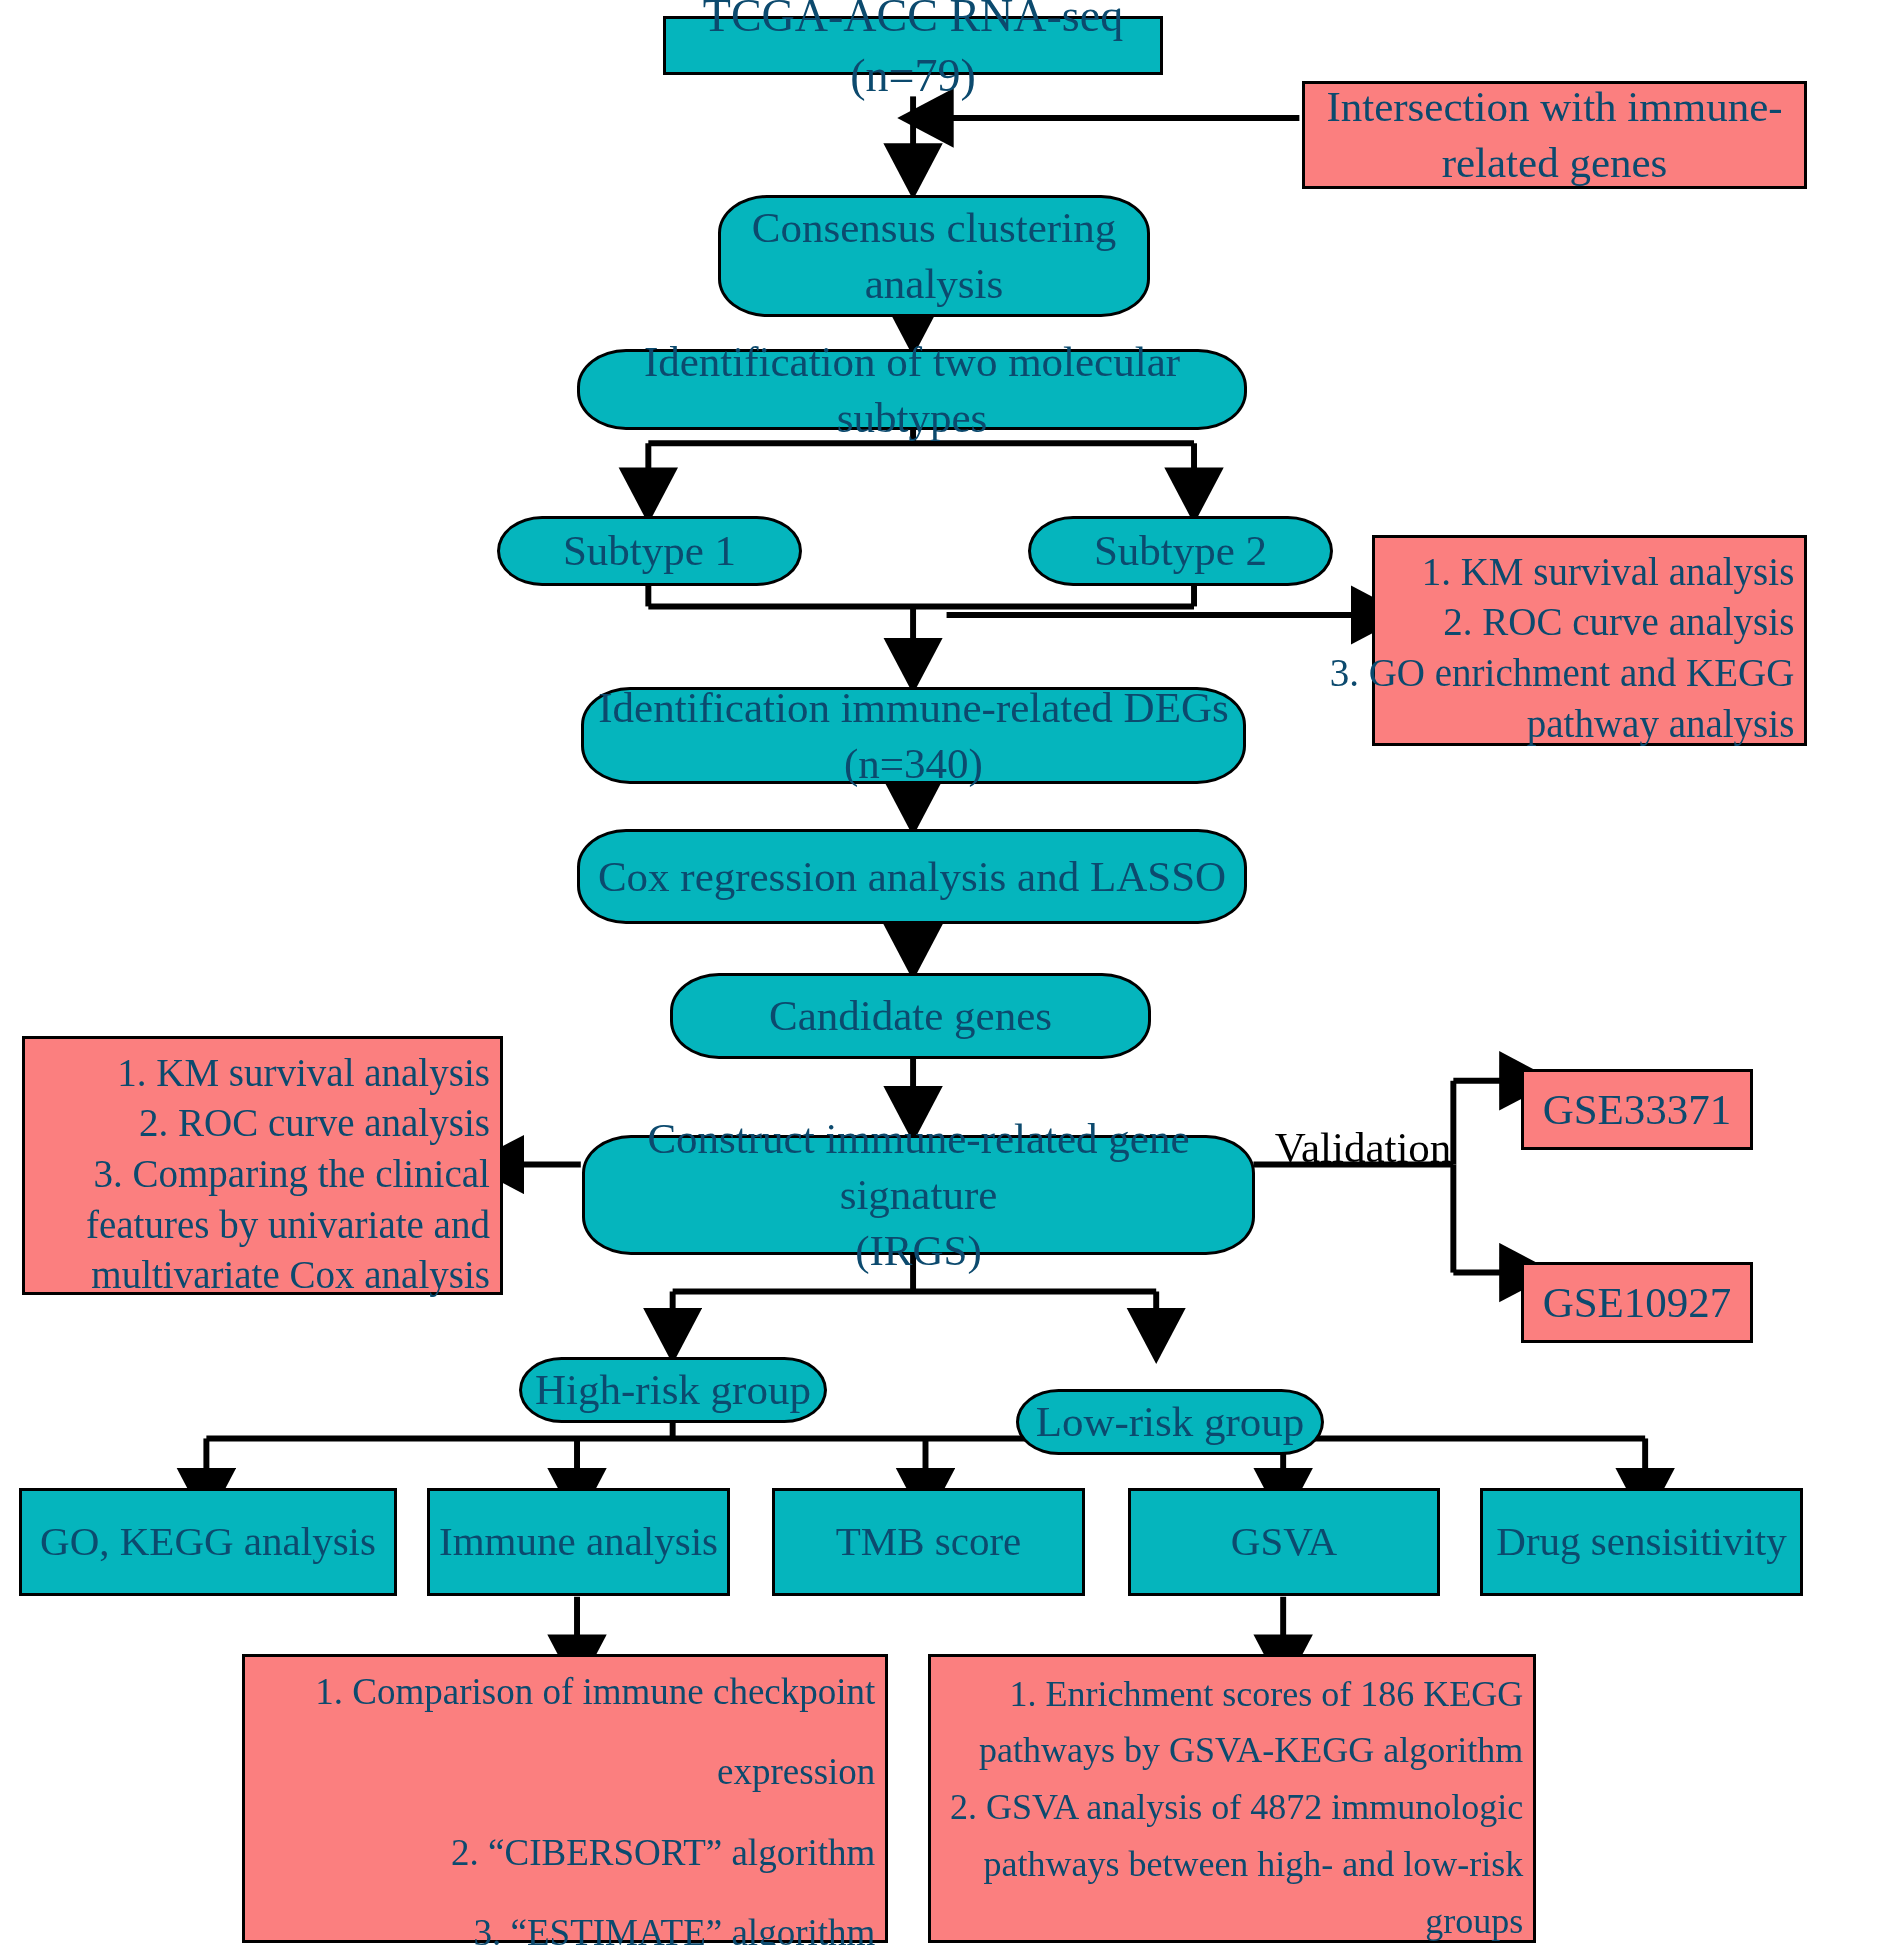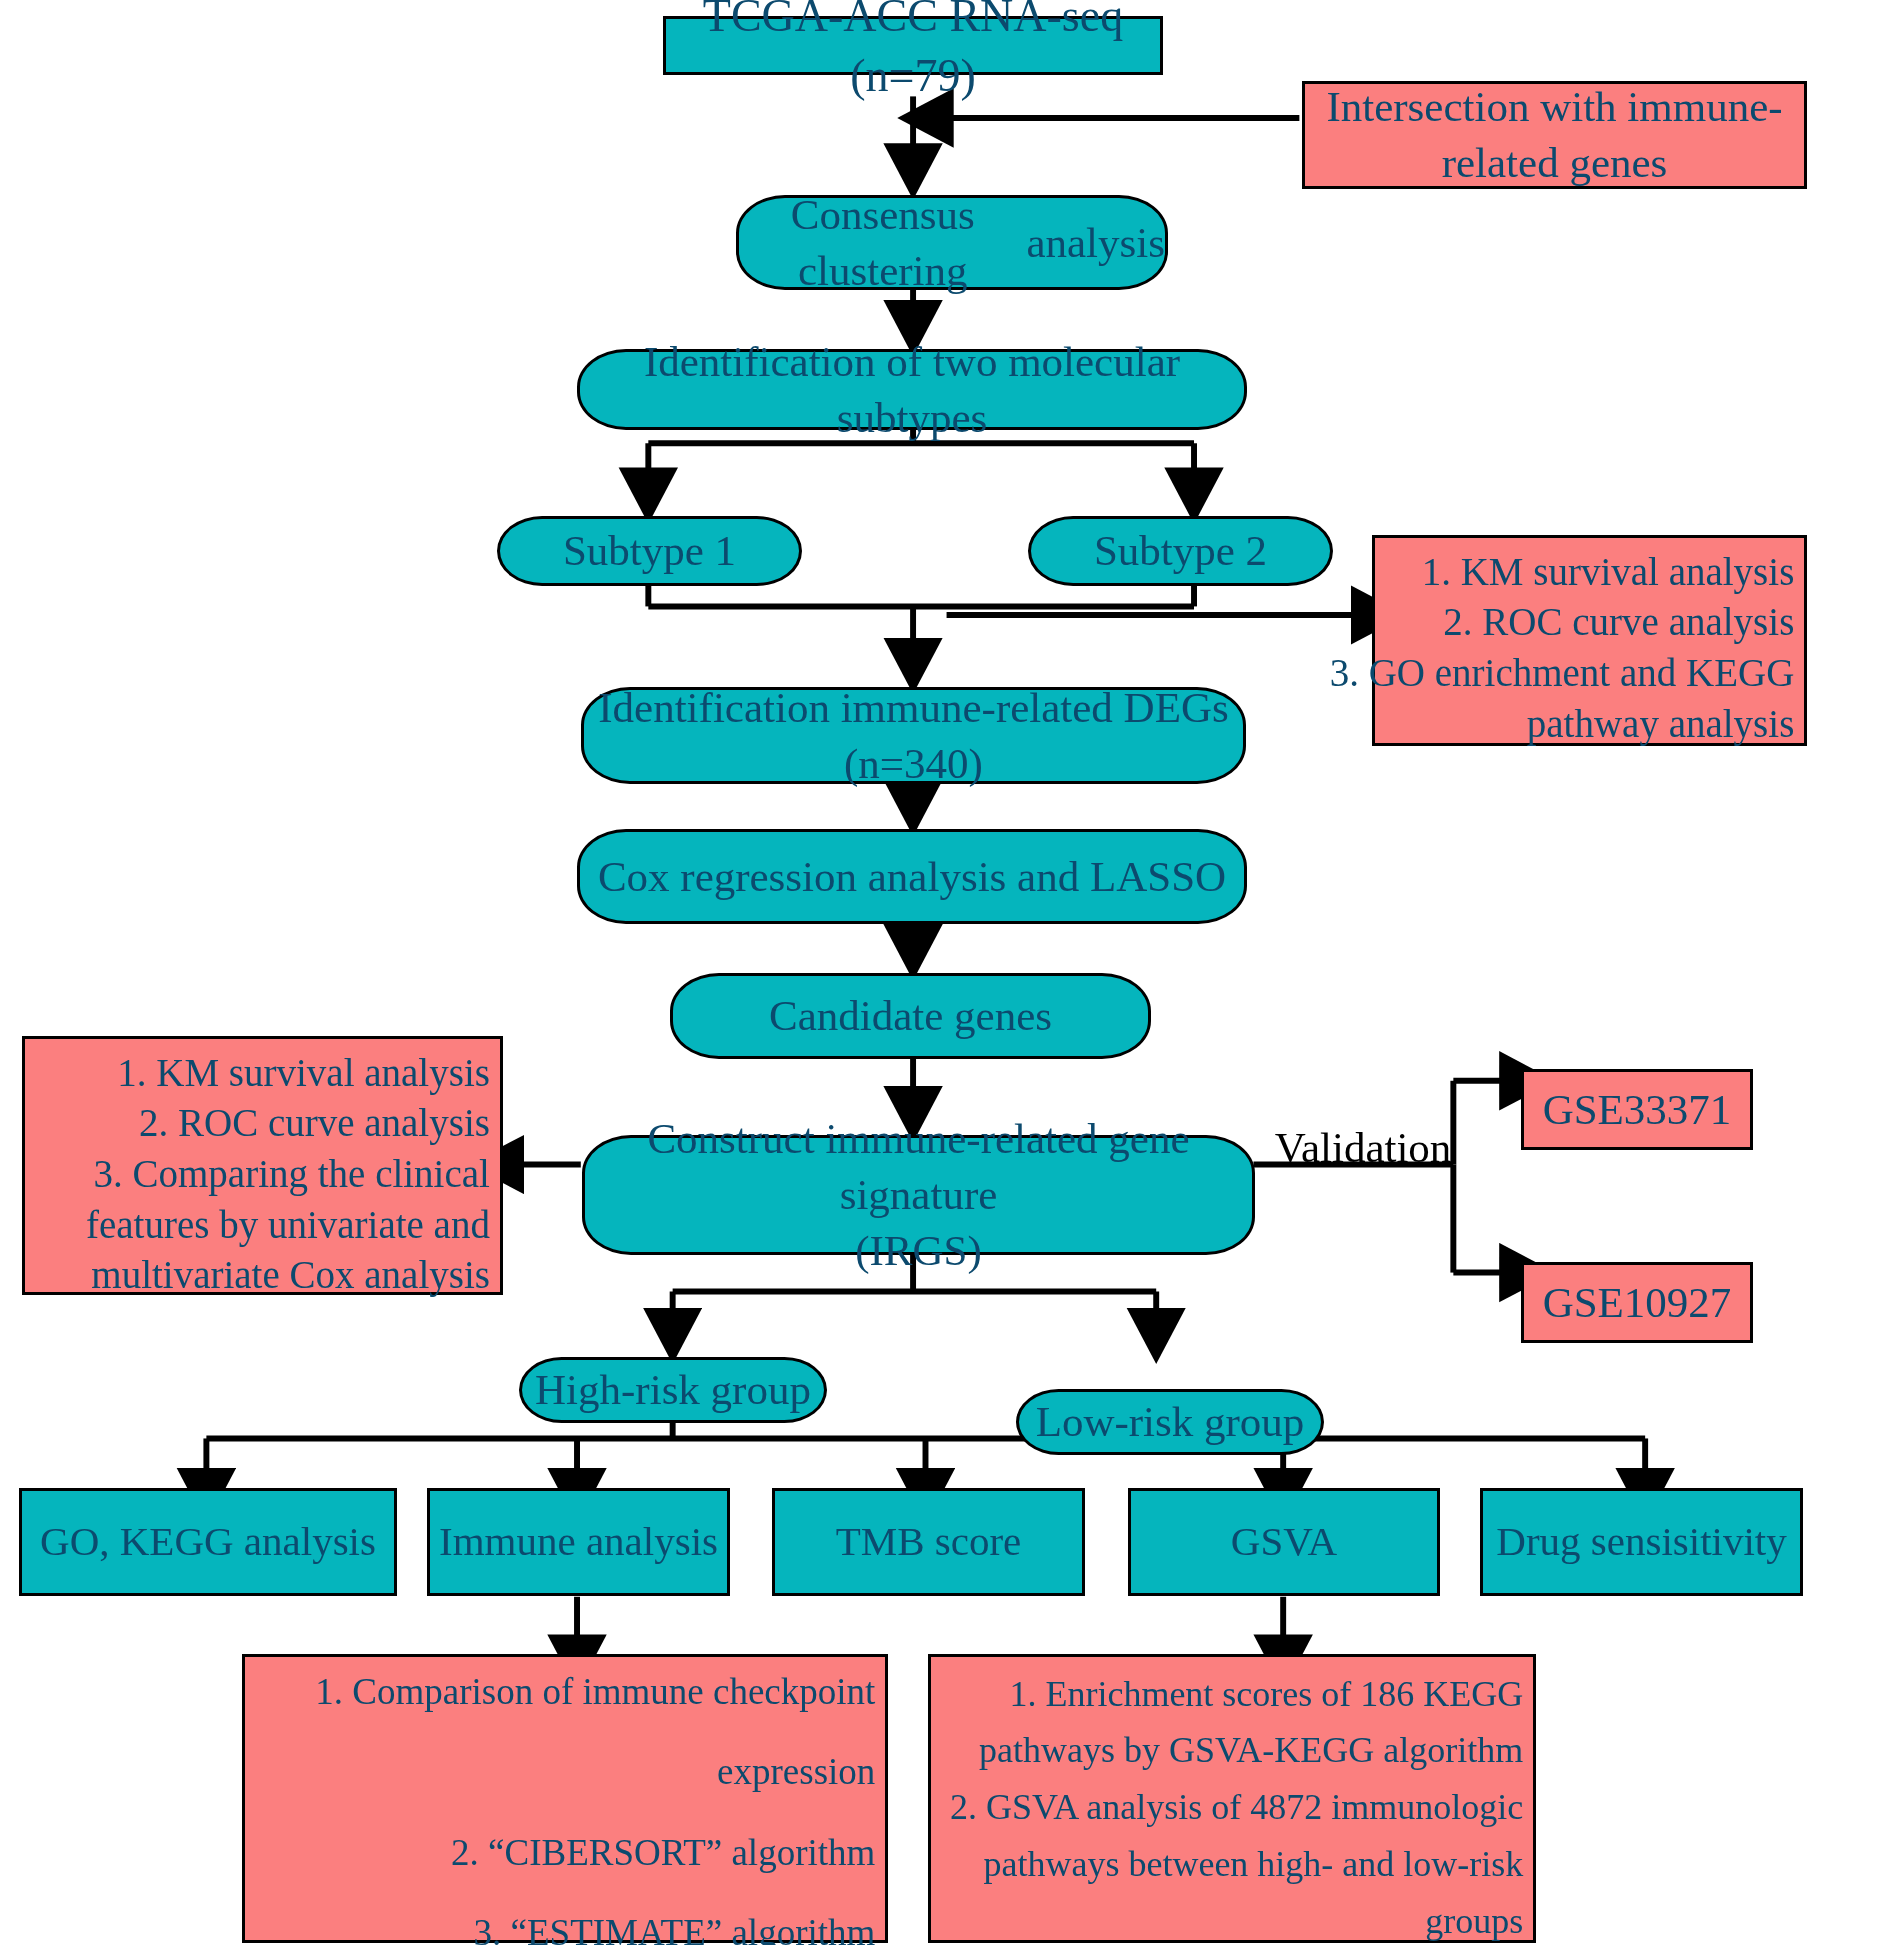"Consensus clustering" div.node { flex-direction: row -> column; height: 95px -> 122px; left: 736px -> 718px }
